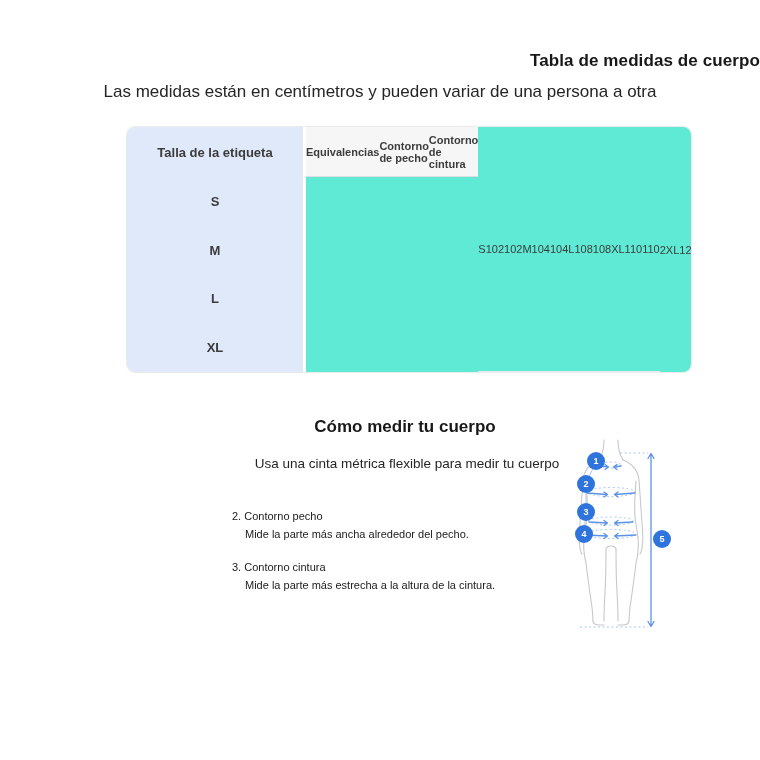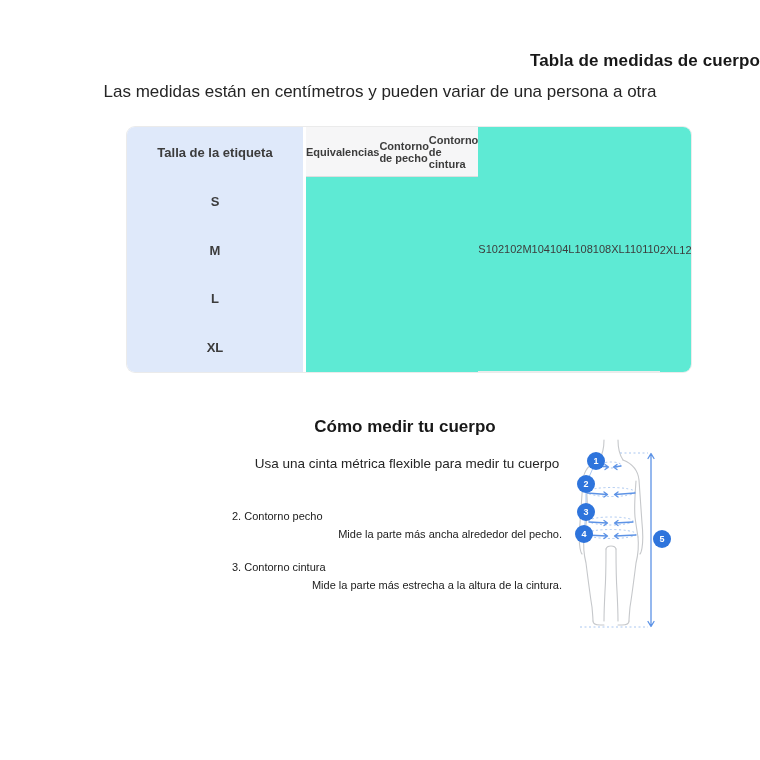"Mide la parte más ancha" .step-desc { text-align: right -> none }
